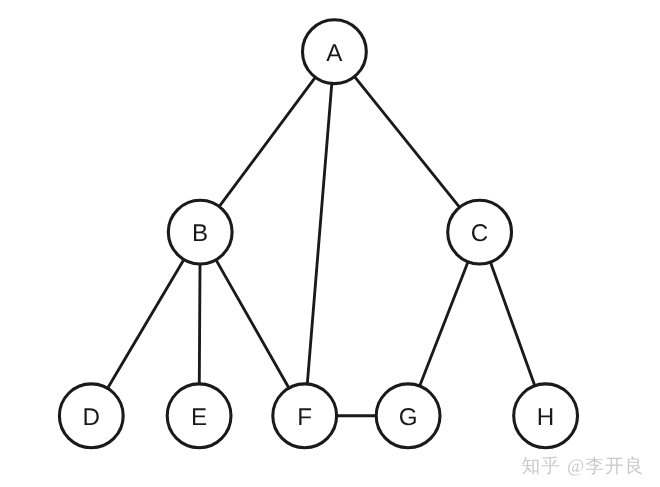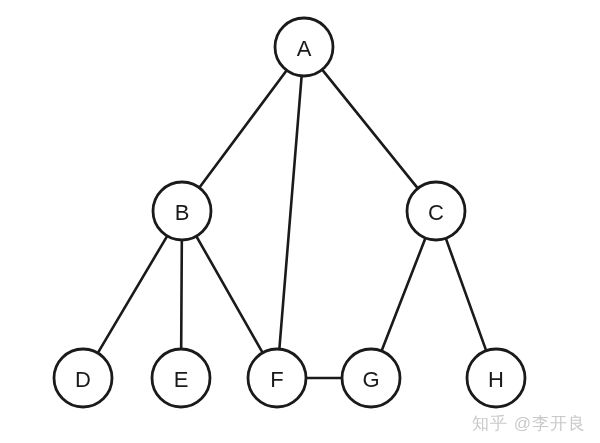"知乎 @李开良" .watermark { font-family: Liberation Sans, sans-serif -> Liberation Serif, serif }
